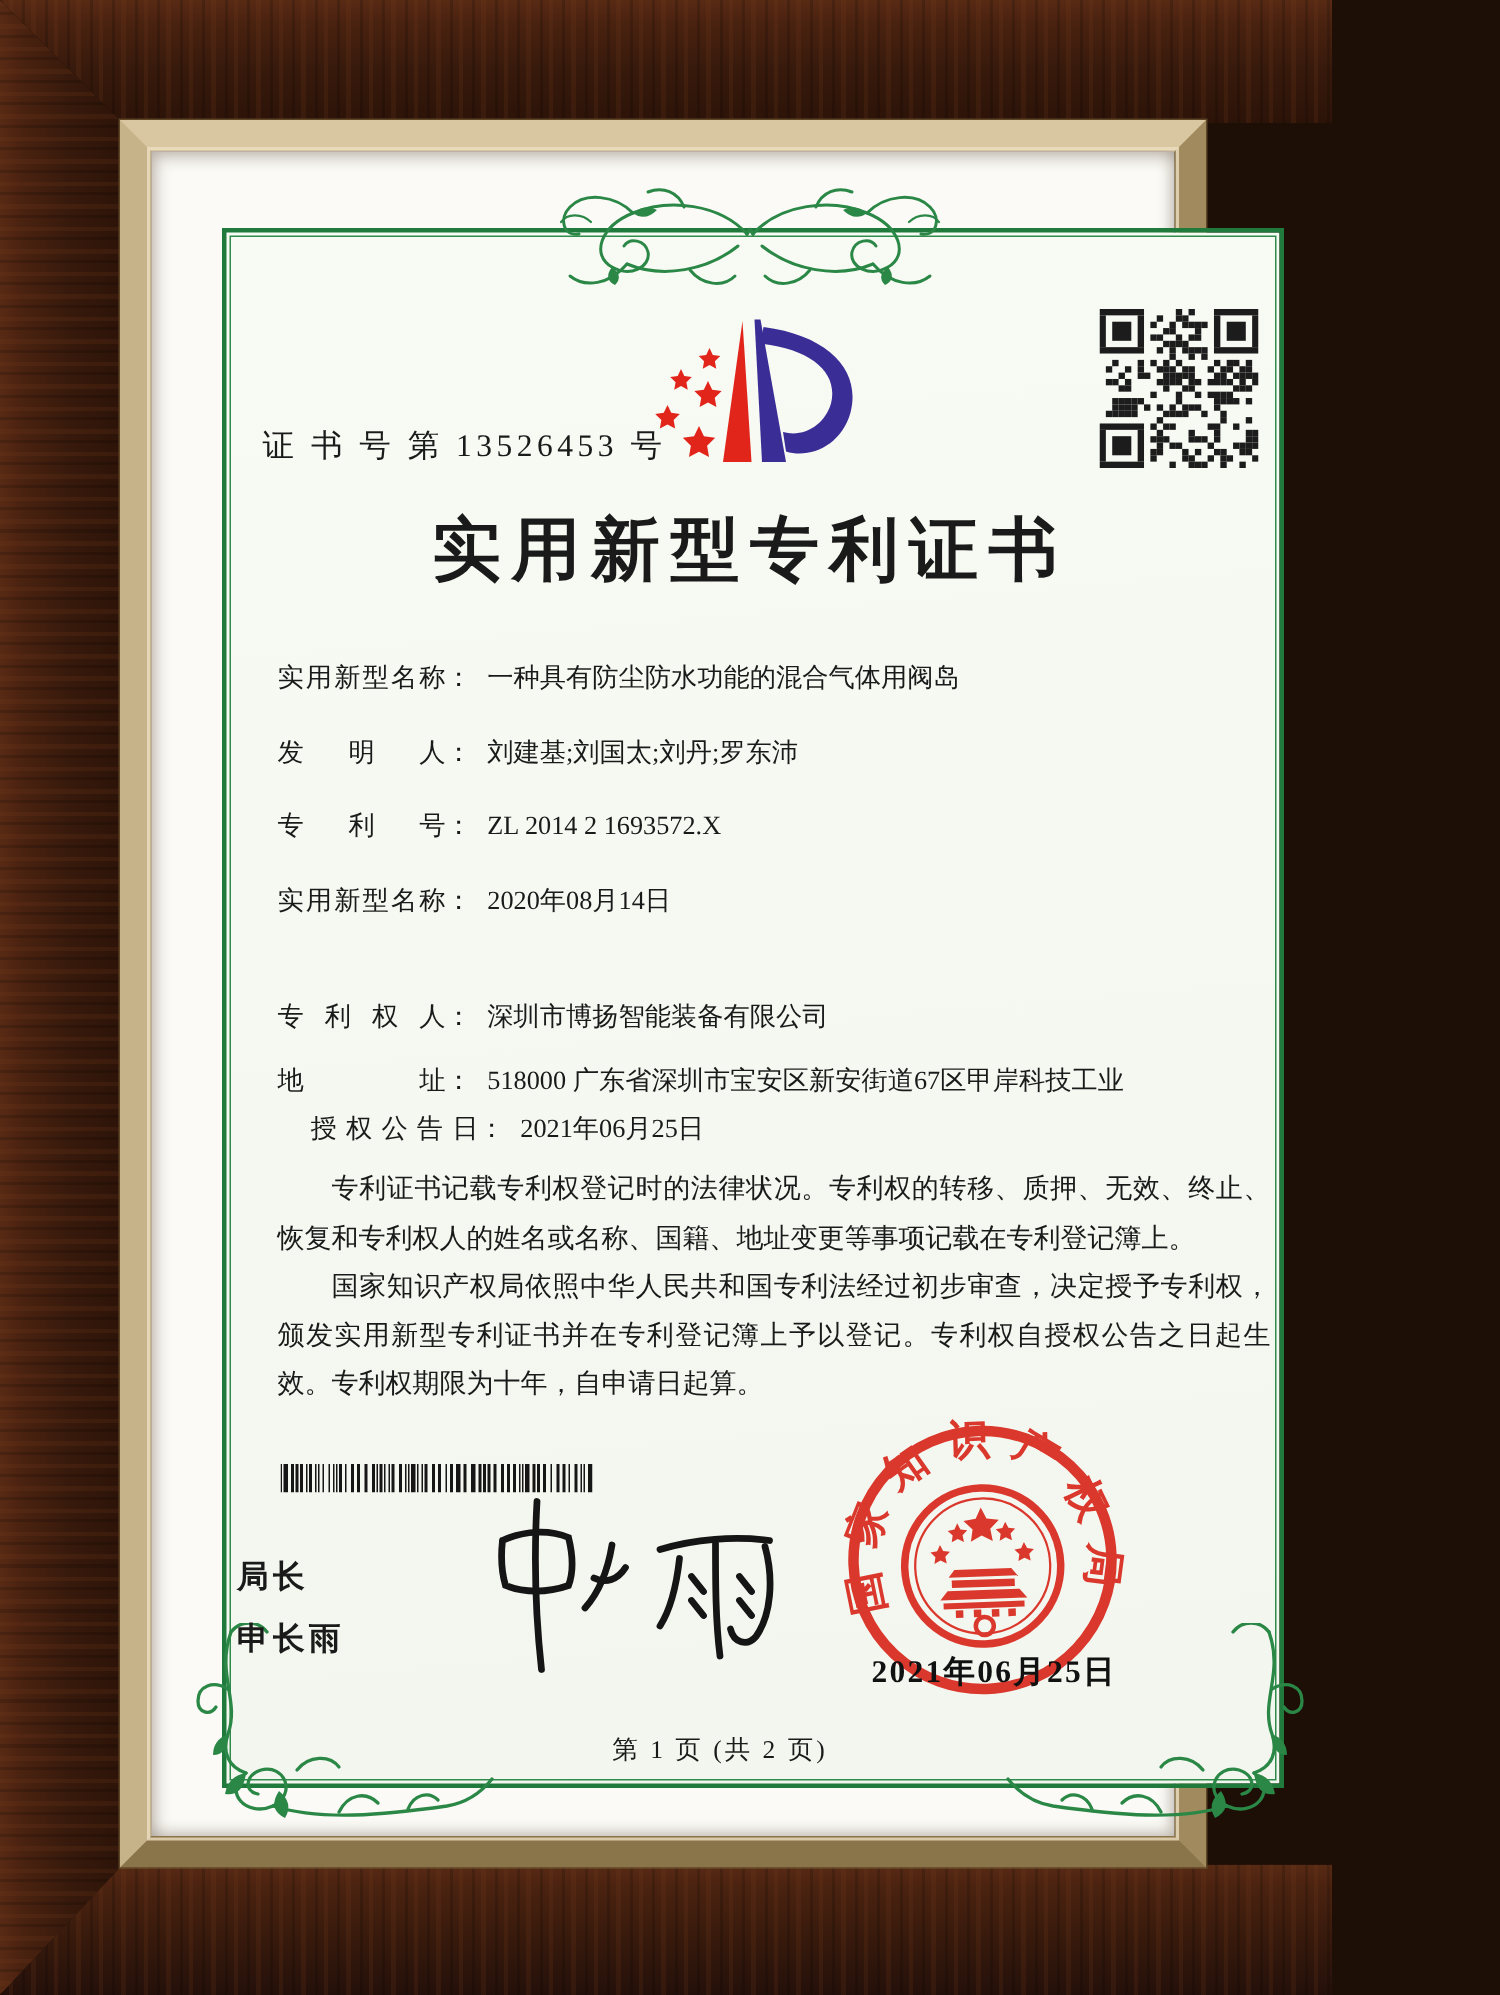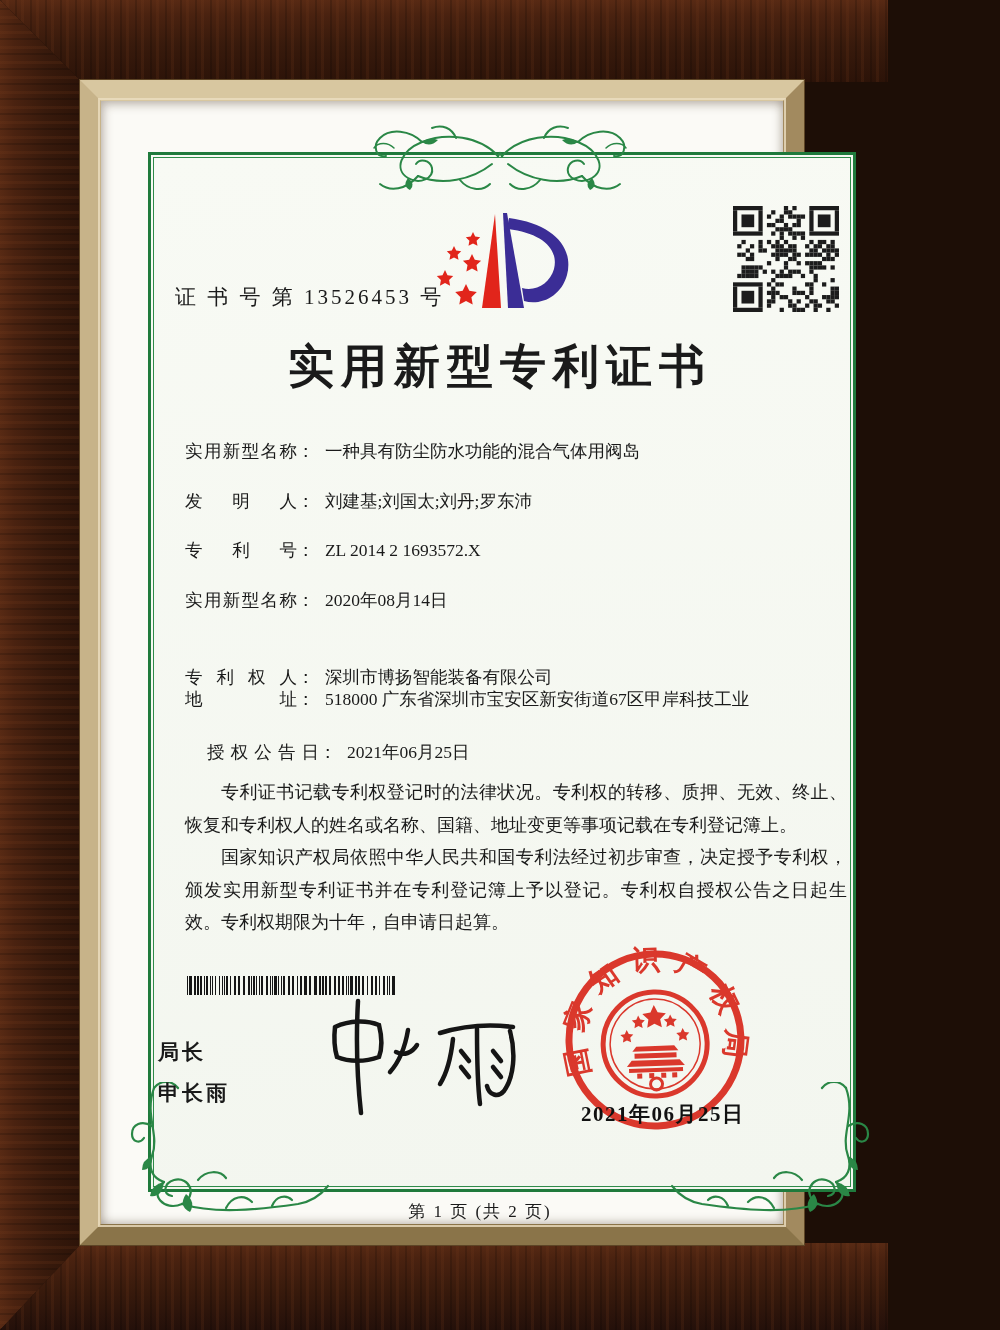"地址： 518000 广东省深圳市宝安区新安街道67区甲岸科技工业" div.abs { top: 687px -> 708px }
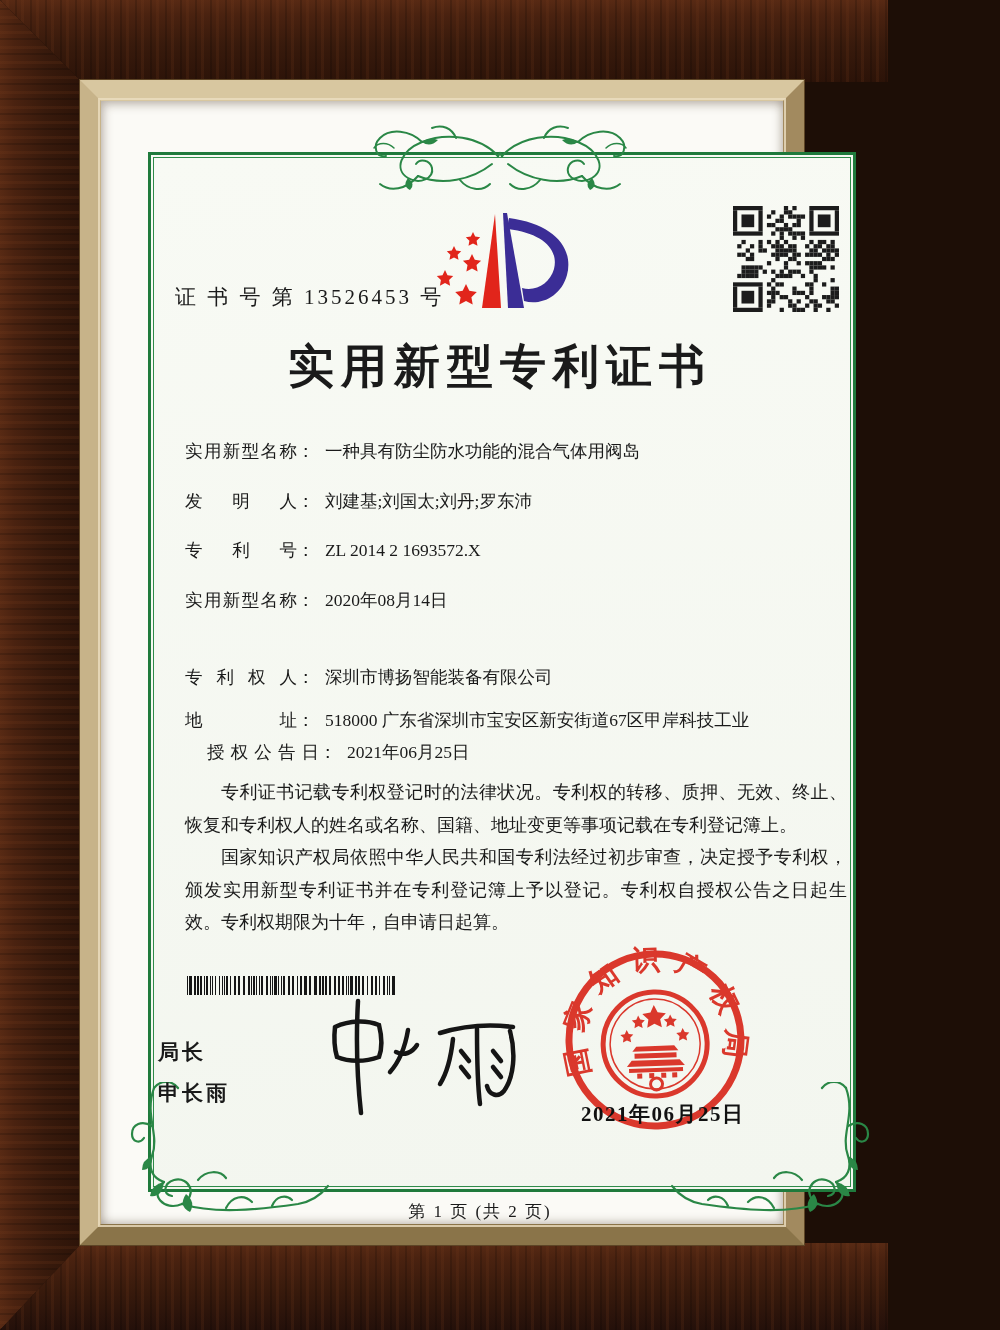"第 1 页 (共 2" .footer { top: 1200px -> 1155px }
